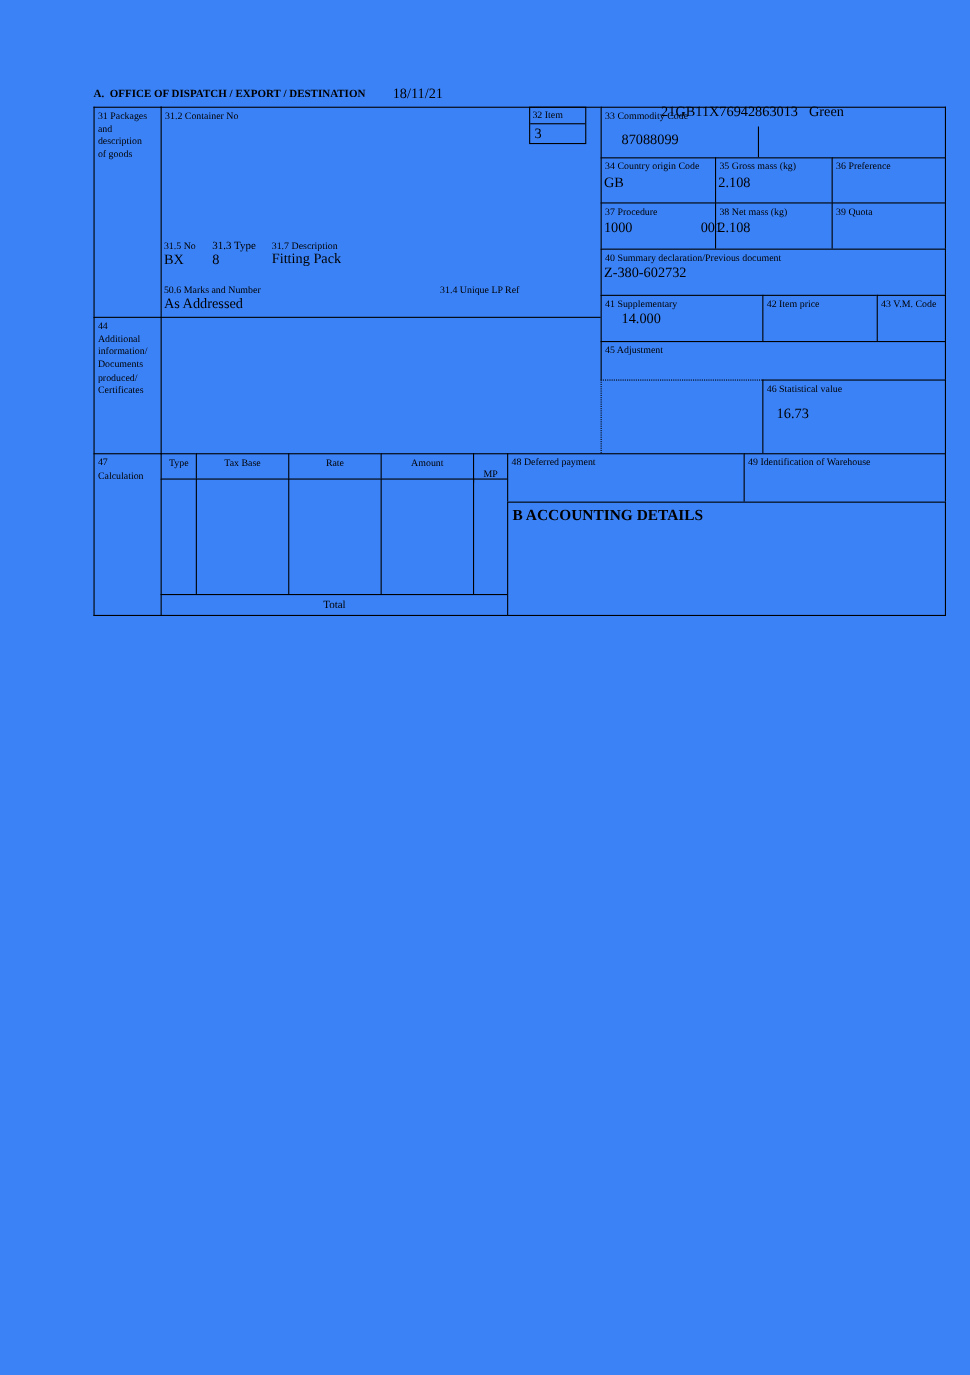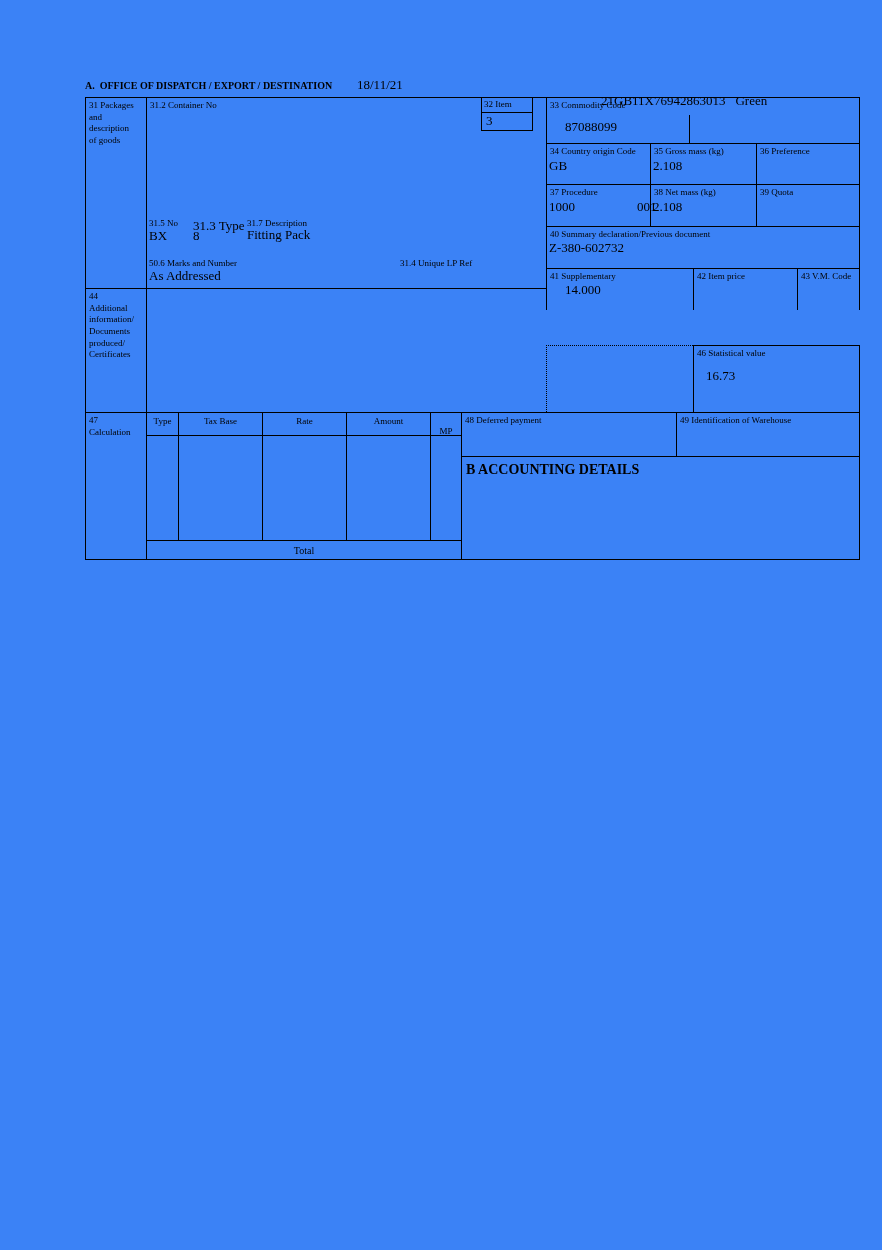"31.3 Type" span.pin { font-size: 13px -> 10px }
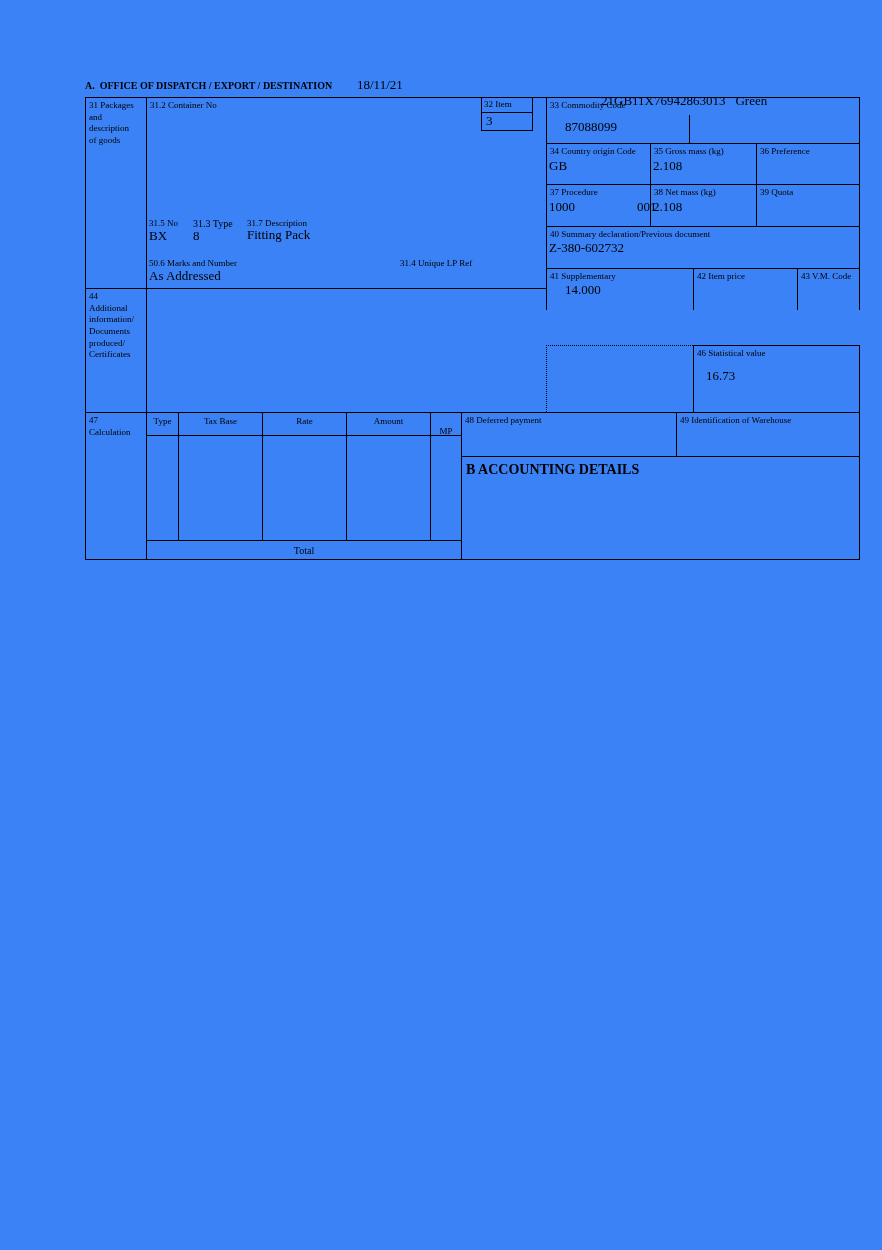"45 Adjustment" div.cell { html: none -> <div> <span>45 Adjustment</span> </div> }
